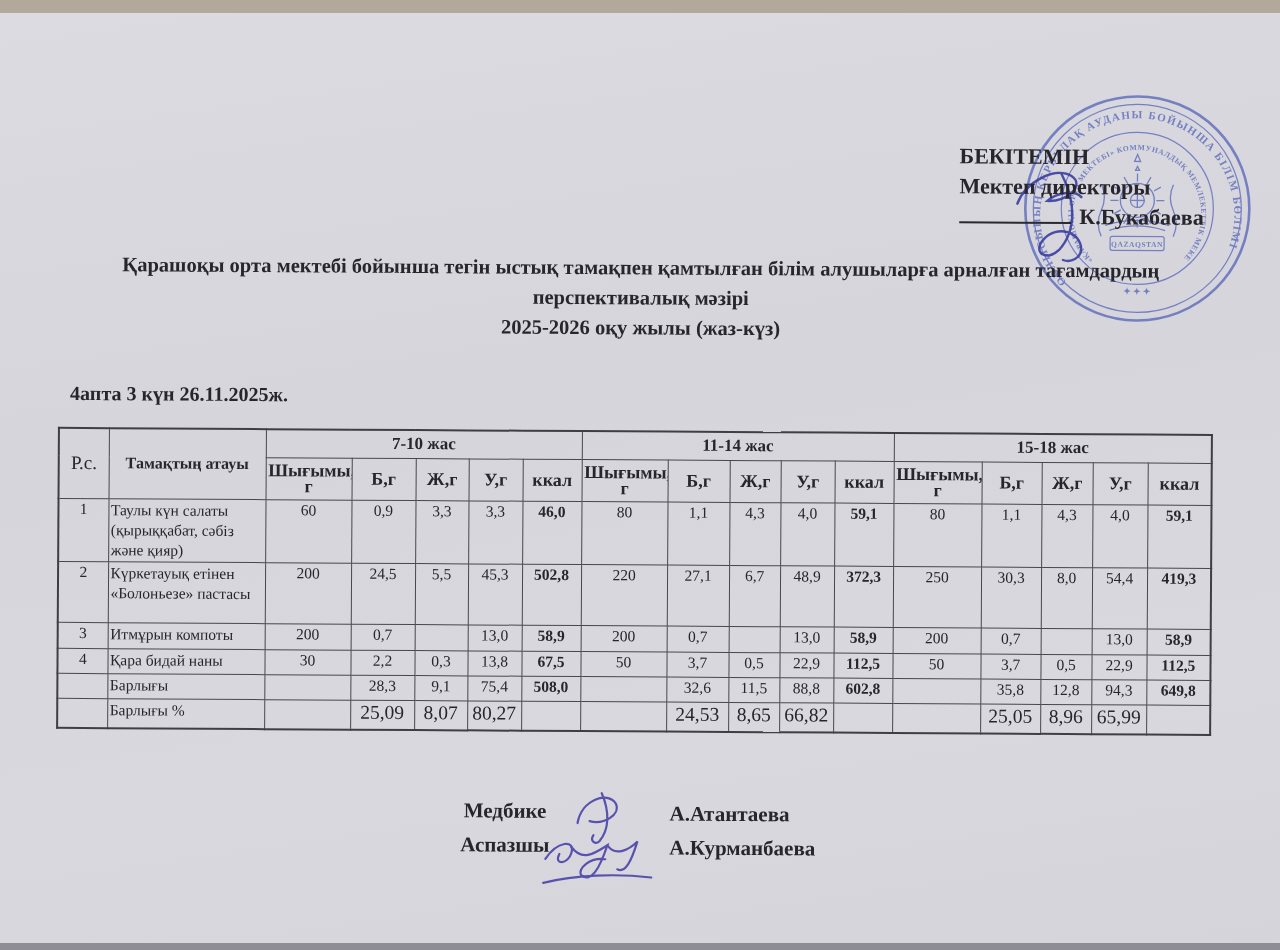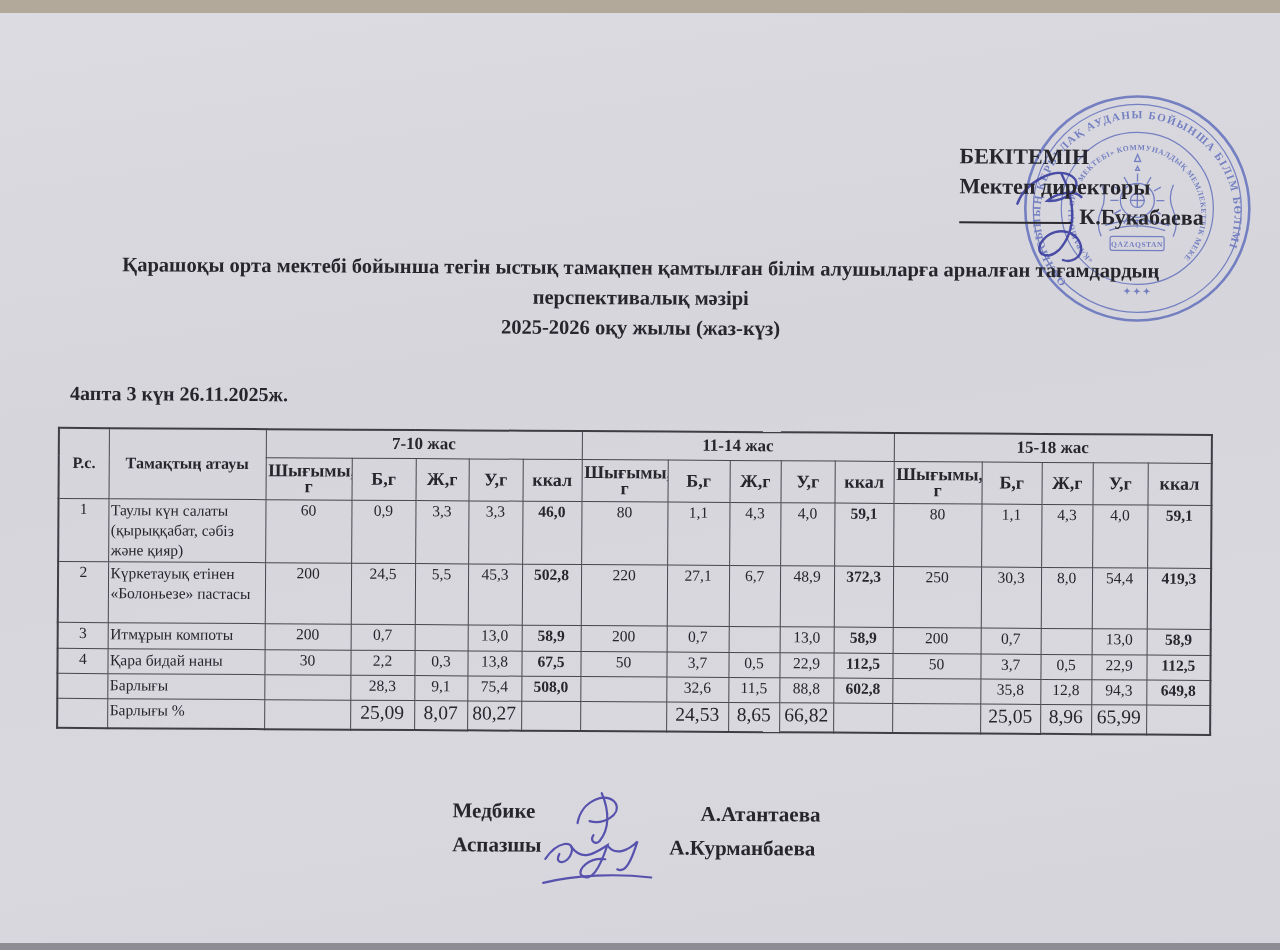"Р.с." th.h-num { font-size: 16px -> 19px; font-weight: bold -> normal }
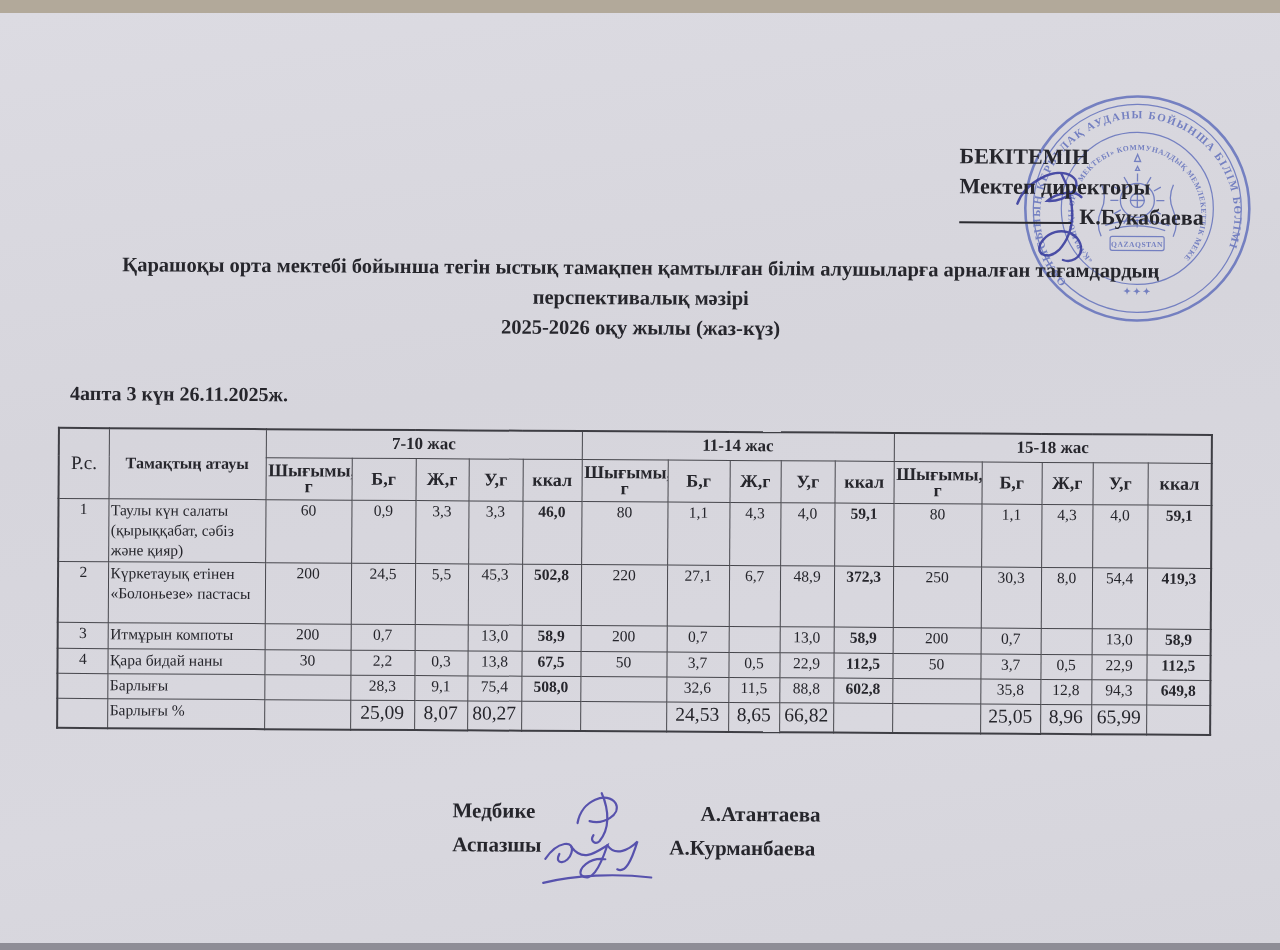"Медбике" .signer-role { text-align: left -> center }
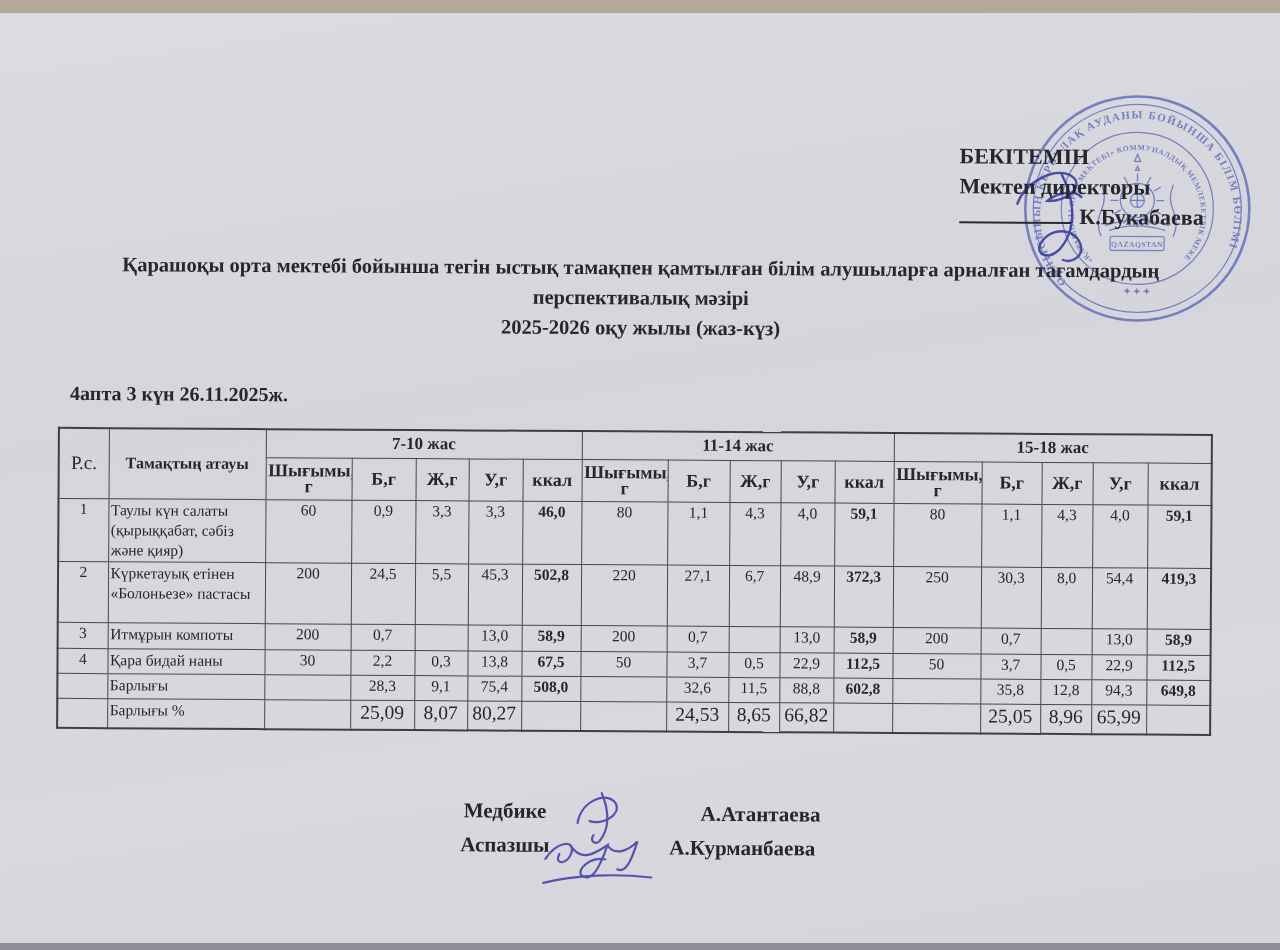"А.Атантаева" div.signer-name { margin-left: 31px -> none }
